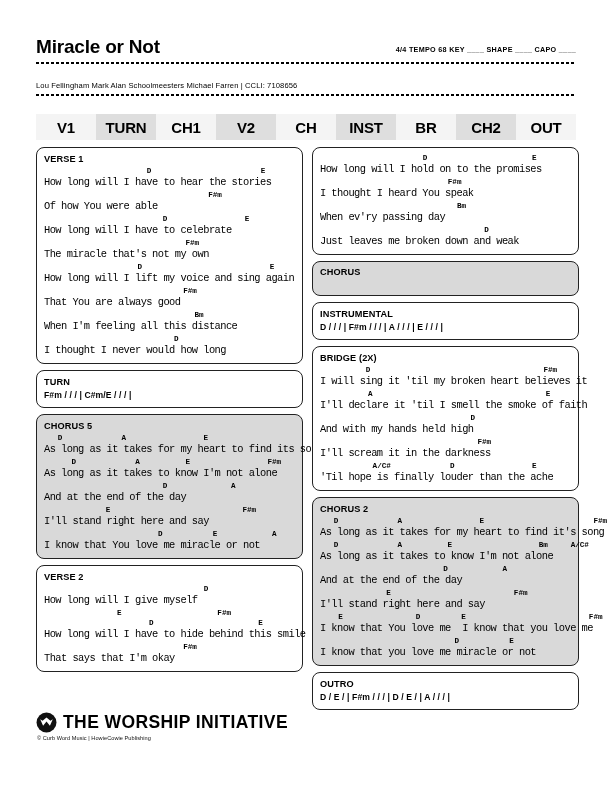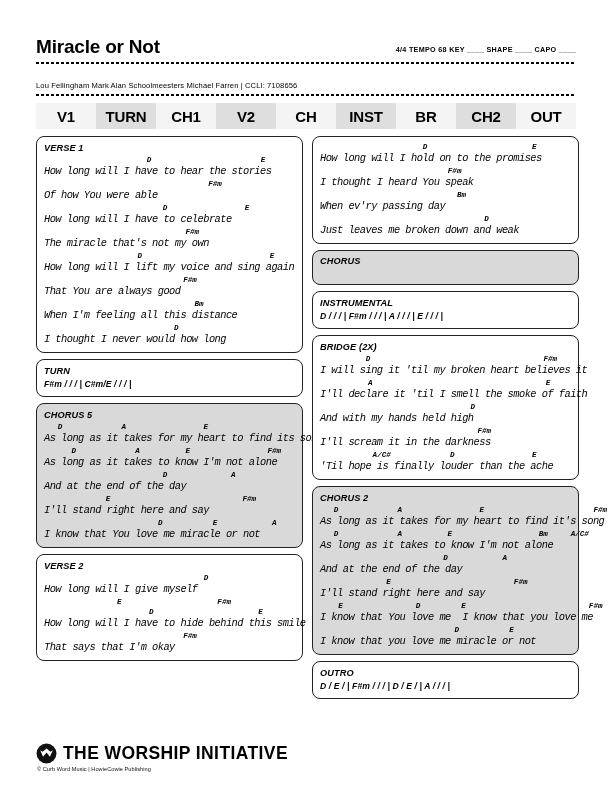"V1" .navbar { margin-top: 7px -> 18px }
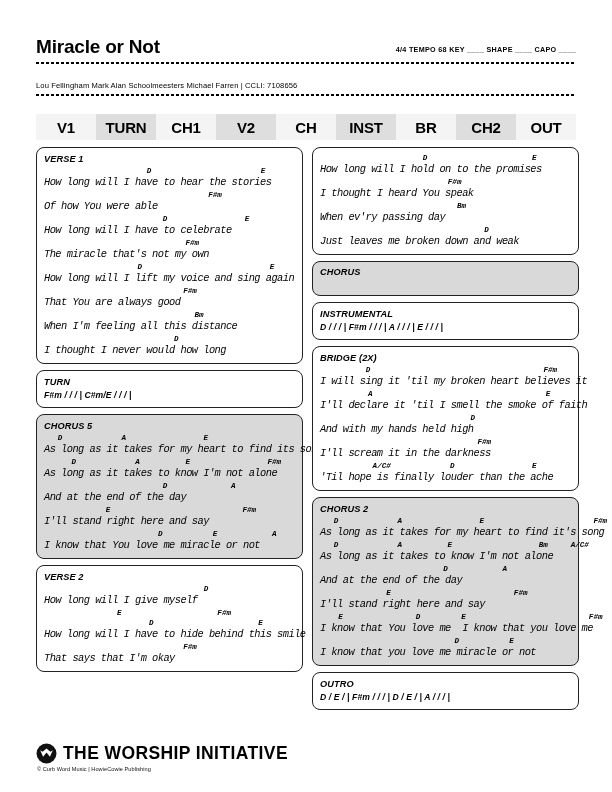"VERSE 1" .box { font-style: italic -> none }
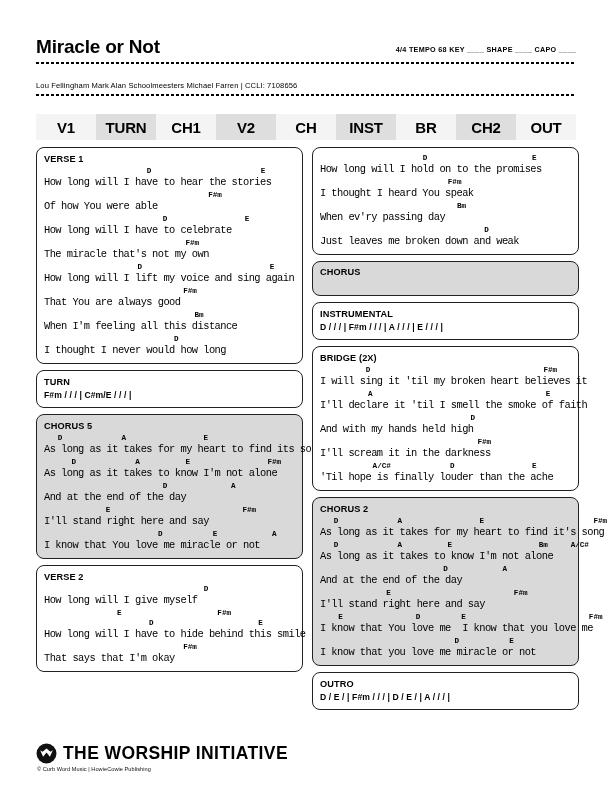"THE WORSHIP INITIATIVE" .footer { bottom: 20px -> 51px }
